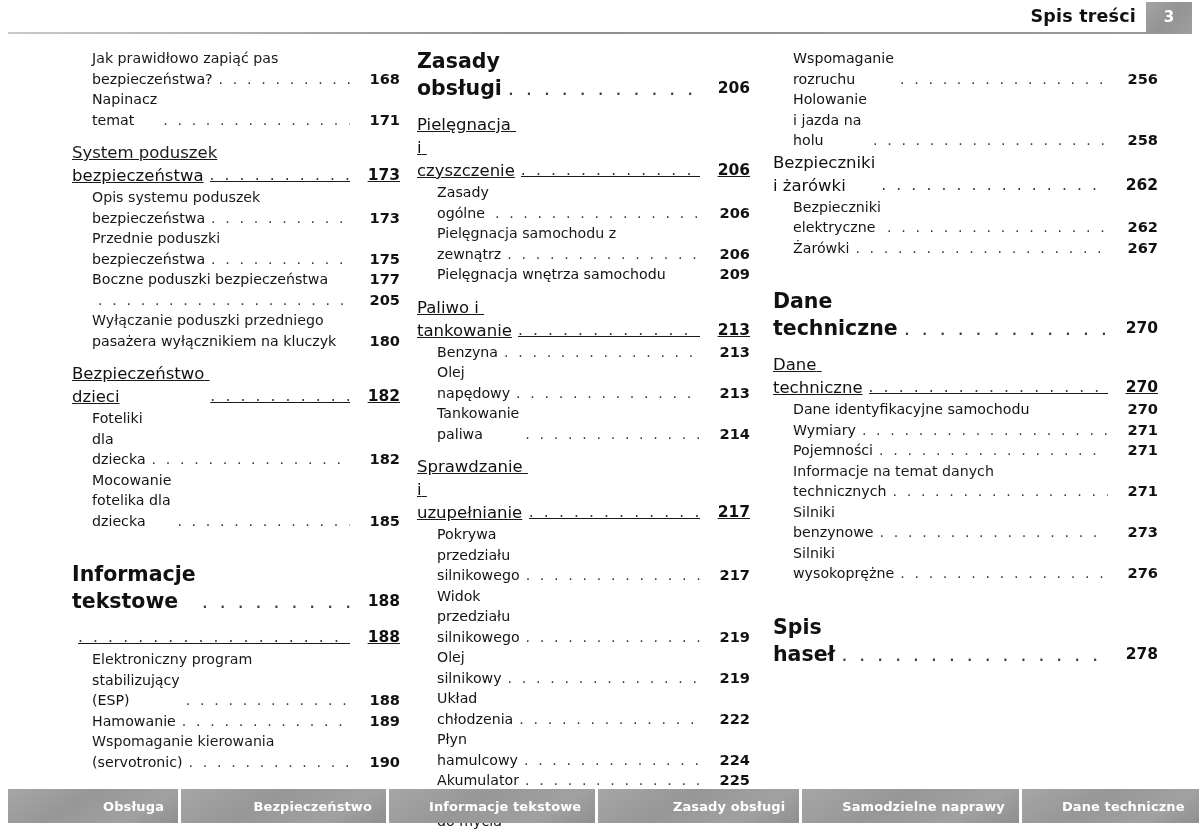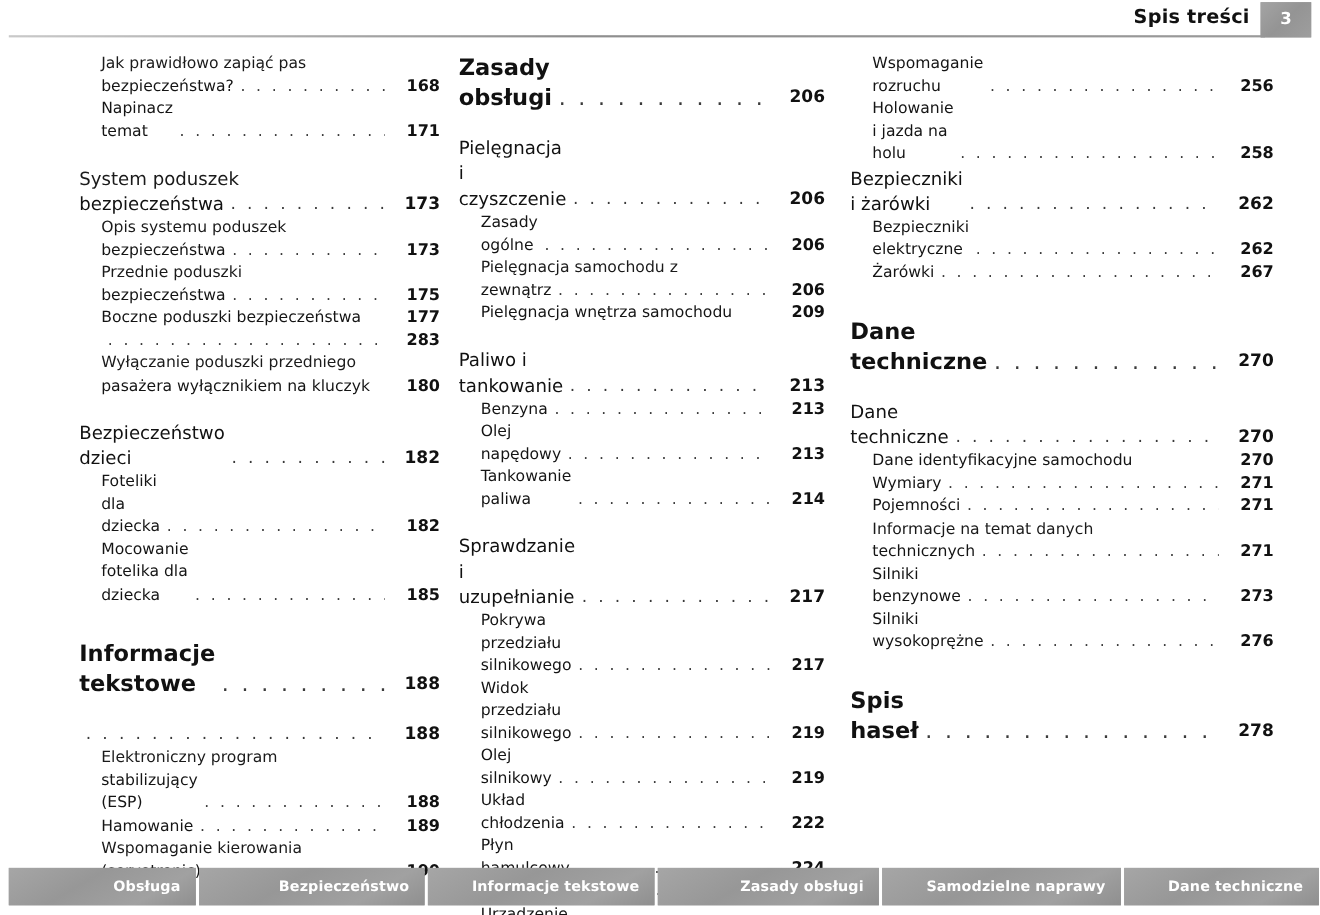"Pielęgnacja i czyszczenie" .sp-group { margin-top: 21px -> 11px; text-decoration: none -> underline }
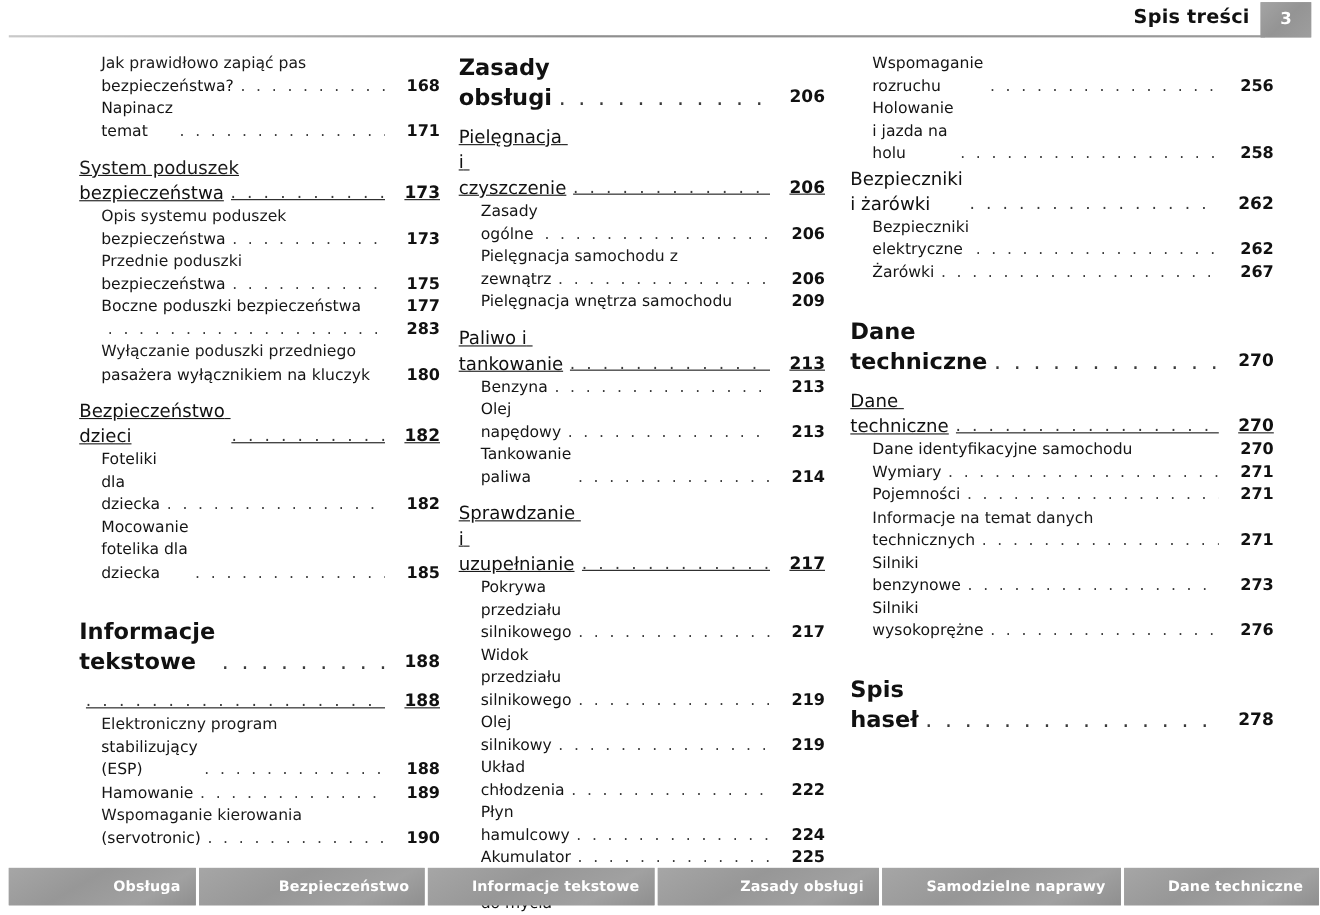"283" span.pnum { text: 283 -> 205 }
